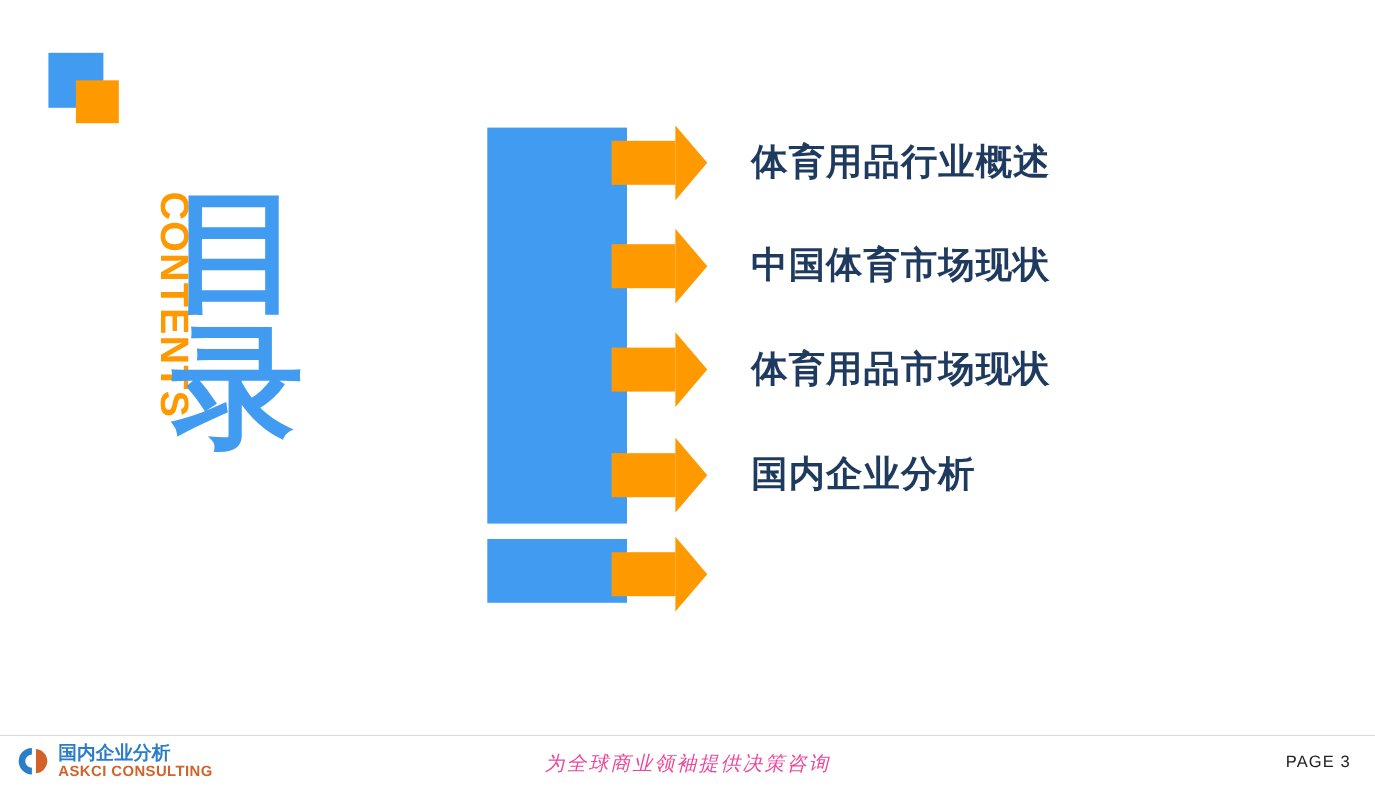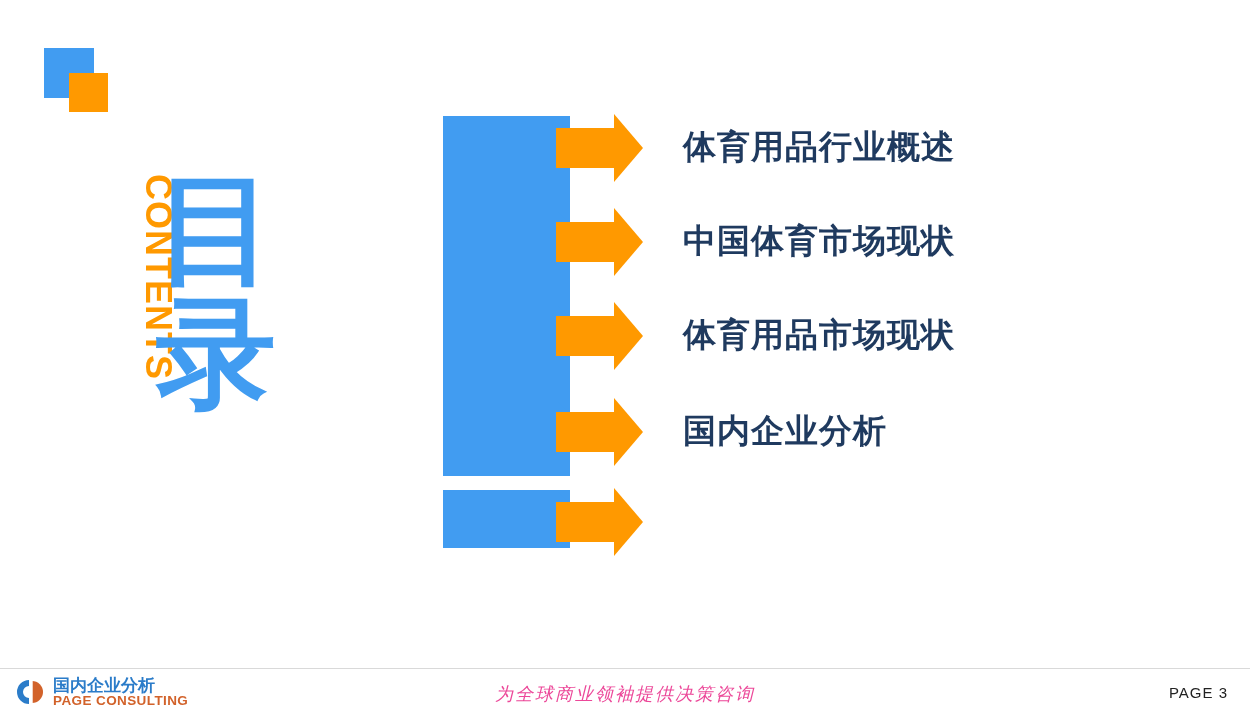"PAGE CONSULTING" span { text: PAGE -> ASKCI }
